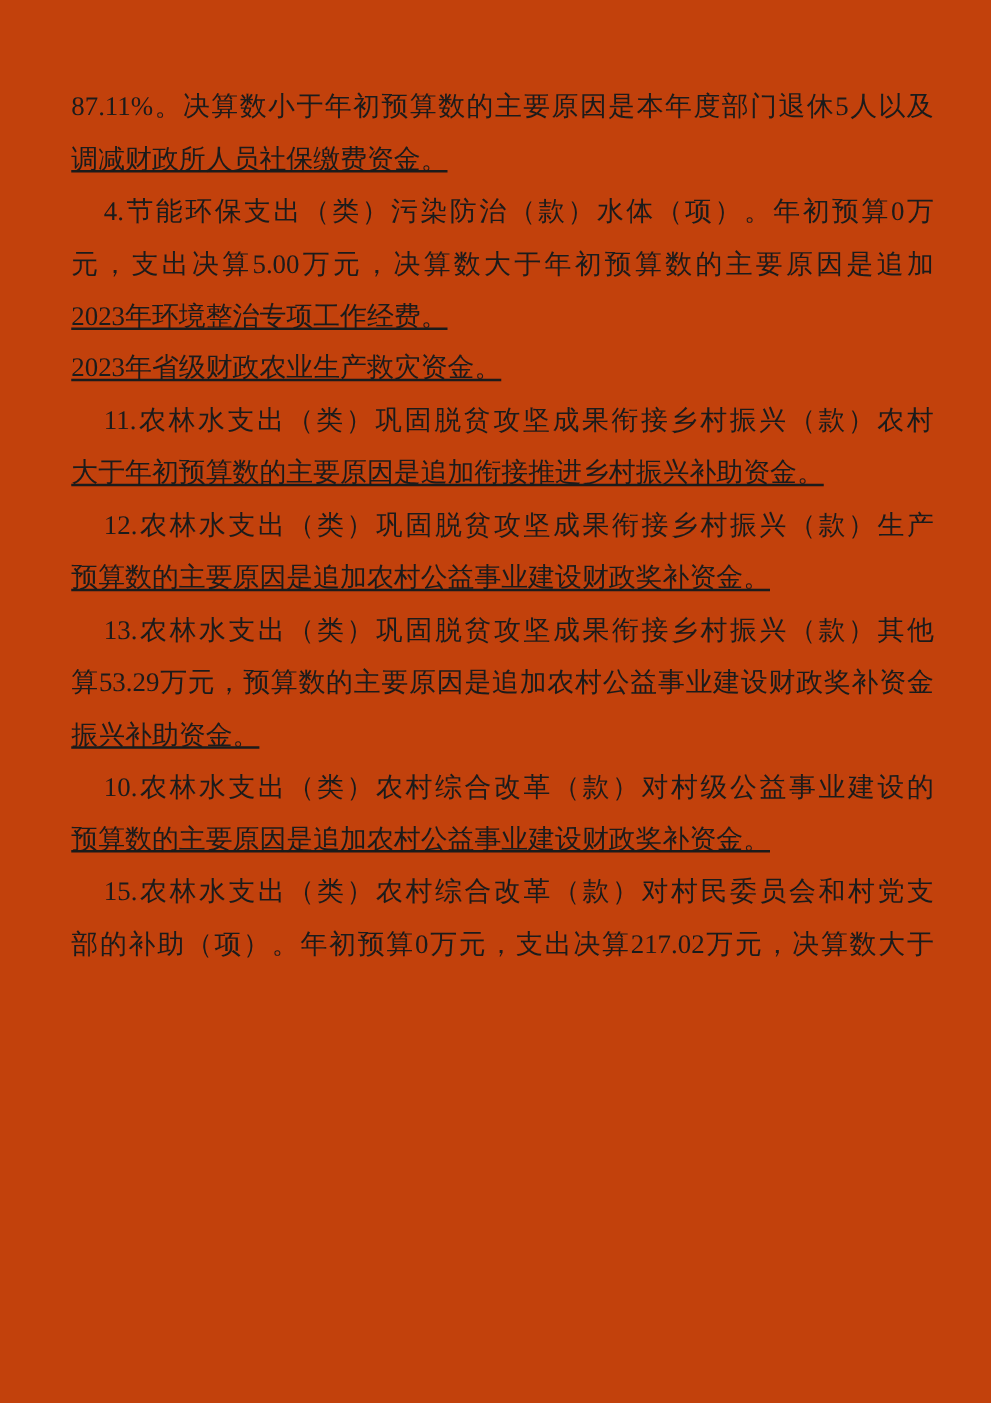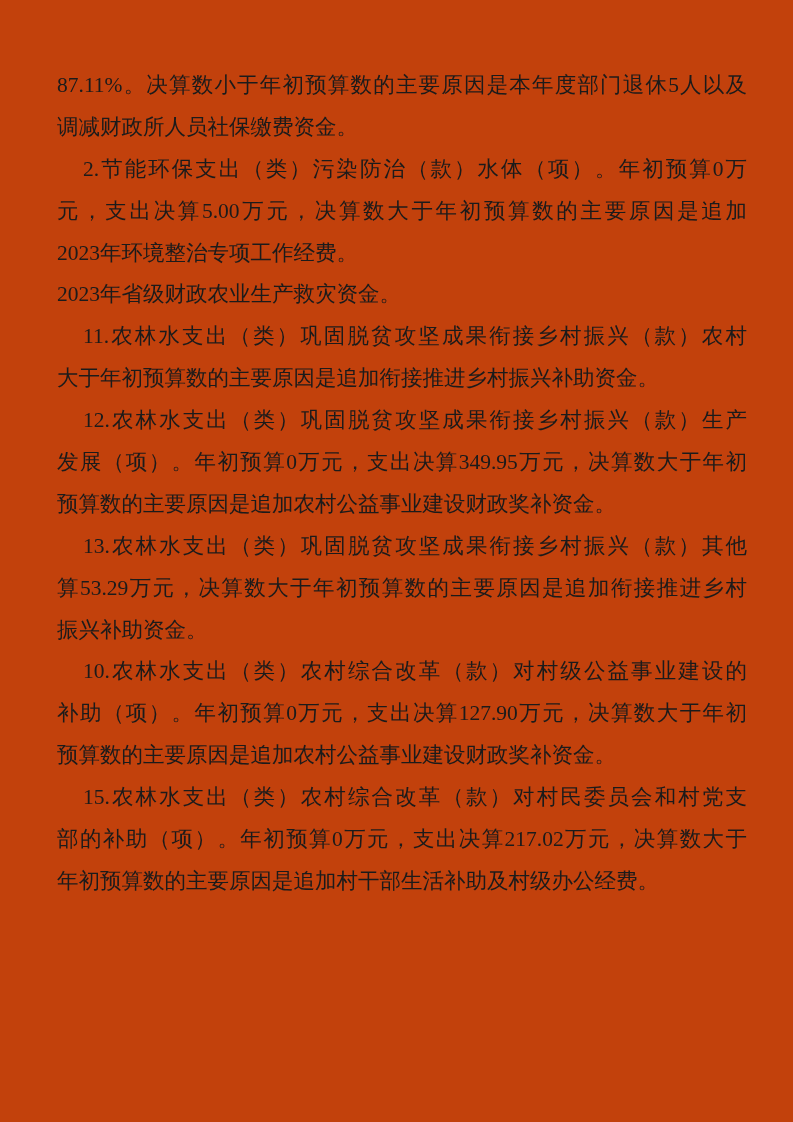"调减财政所人员社保缴费资金。" .line.last { text-decoration: none -> underline }
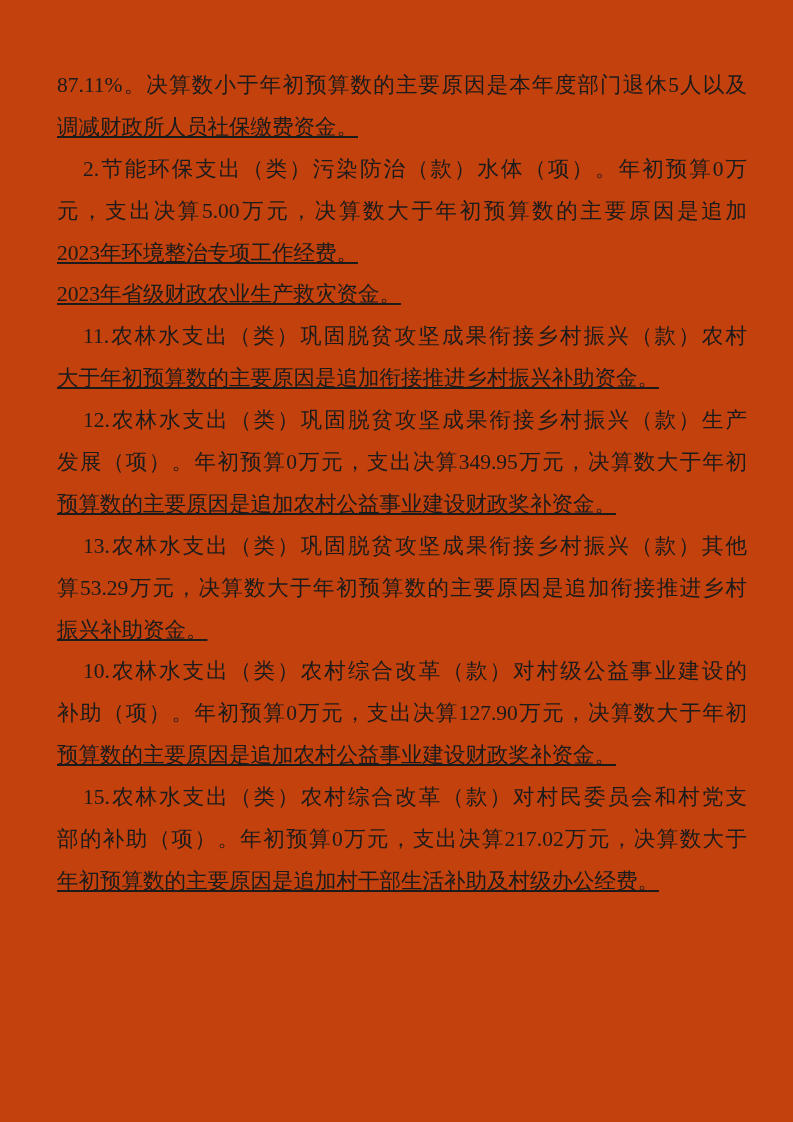"2.节能环保支出（类）污染防治（款）水体（项）。年初预算0万" div.line { text: 2 -> 4 }
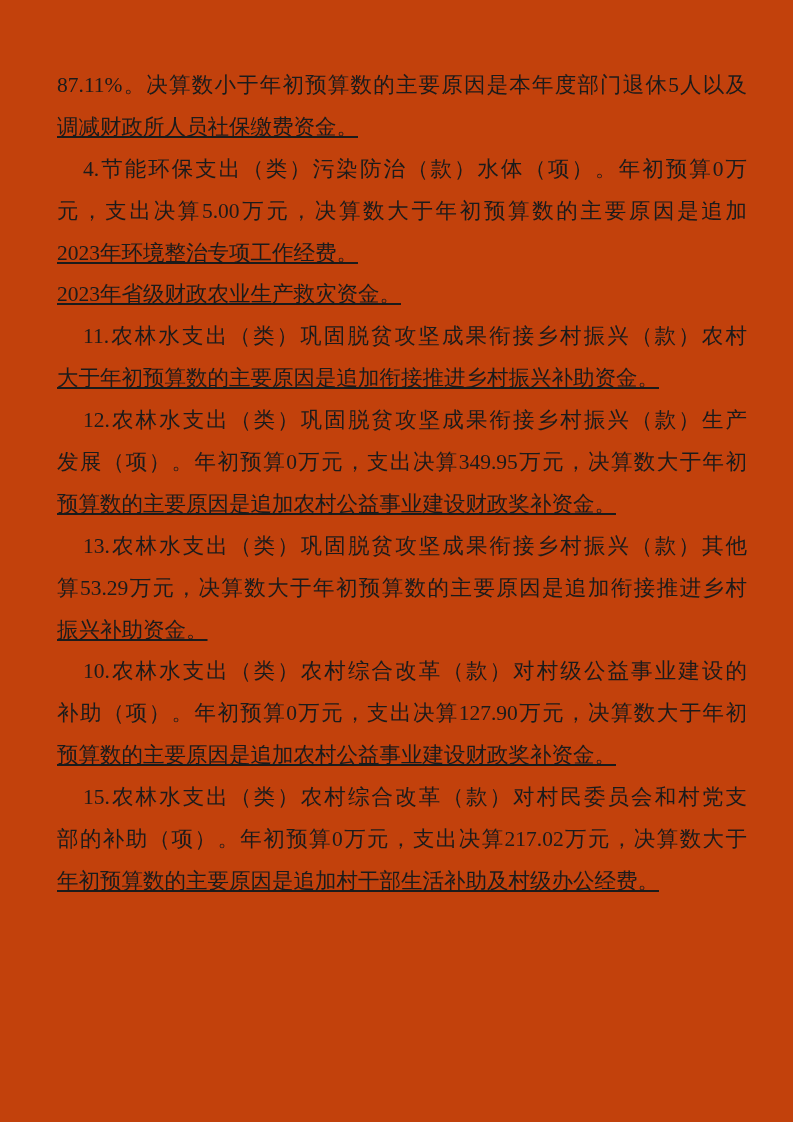"发展（项）。年初预算0万元，支出决算349.95万元，决算数大于年初" div.line { html: <div>发展（项）。年初预算0万元，支出决算349.95万元，决算数大于年初</div> -> none }
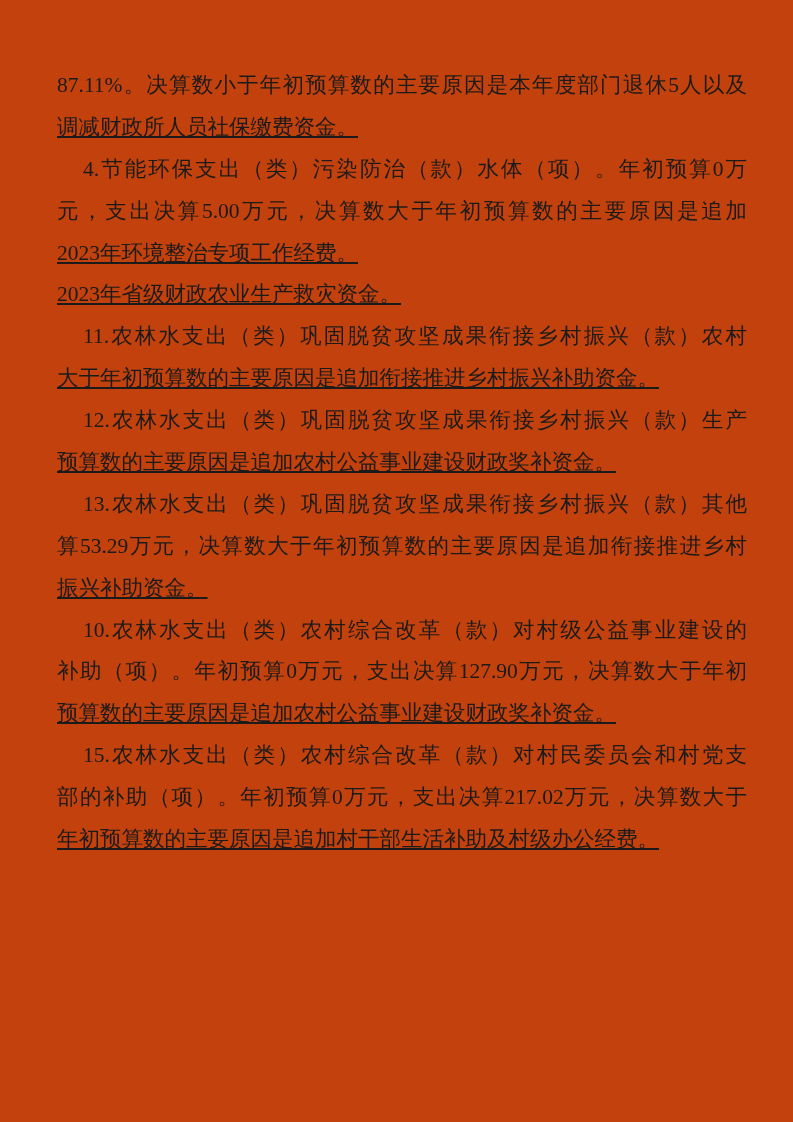"算53.29万元，决算数大于年初预算数的主要原因是追加衔接推进乡村" div.line { text: 决算数大于年初预算数的主要原因是追加衔接推进乡村 -> 预算数的主要原因是追加农村公益事业建设财政奖补资金 }
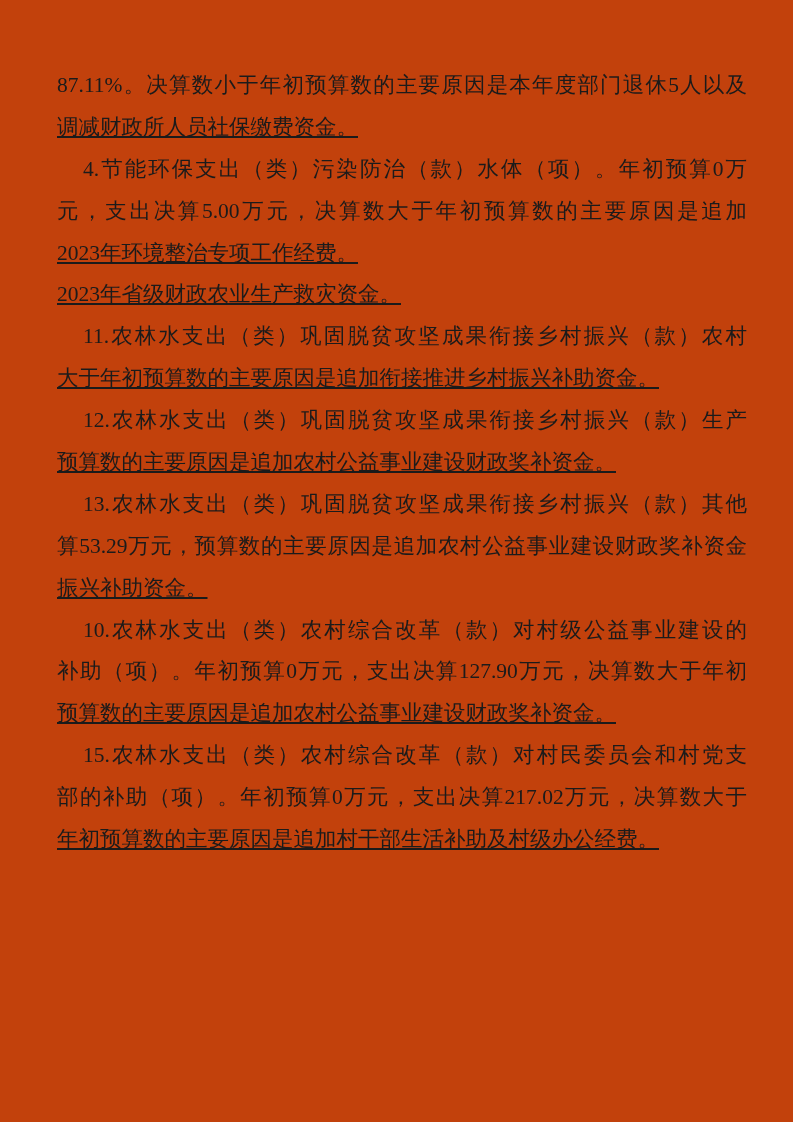"补助（项）。年初预算0万元，支出决算127.90万元，决算数大于年初" div.line { html: <div>补助（项）。年初预算0万元，支出决算127.90万元，决算数大于年初</div> -> none }
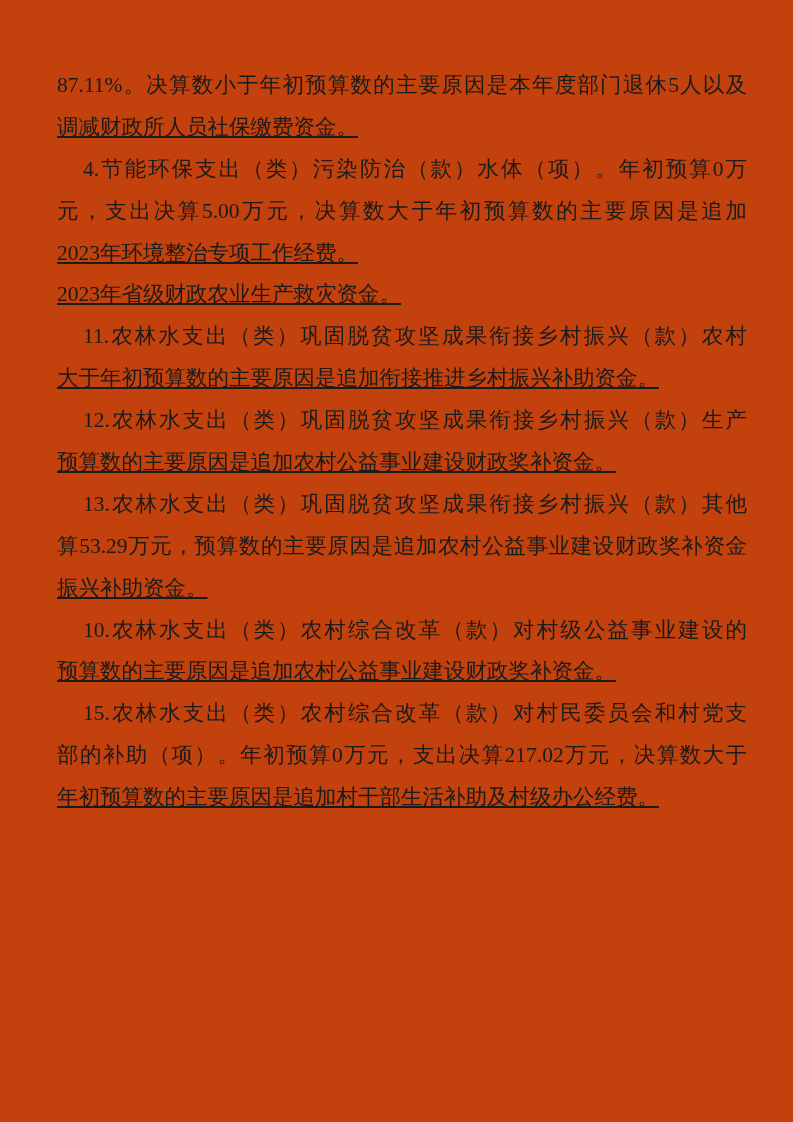"年初预算数的主要原因是追加村干部生活补助及村级办公经费。" div.line { html: <div>年初预算数的主要原因是追加村干部生活补助及村级办公经费。</div> -> none }
